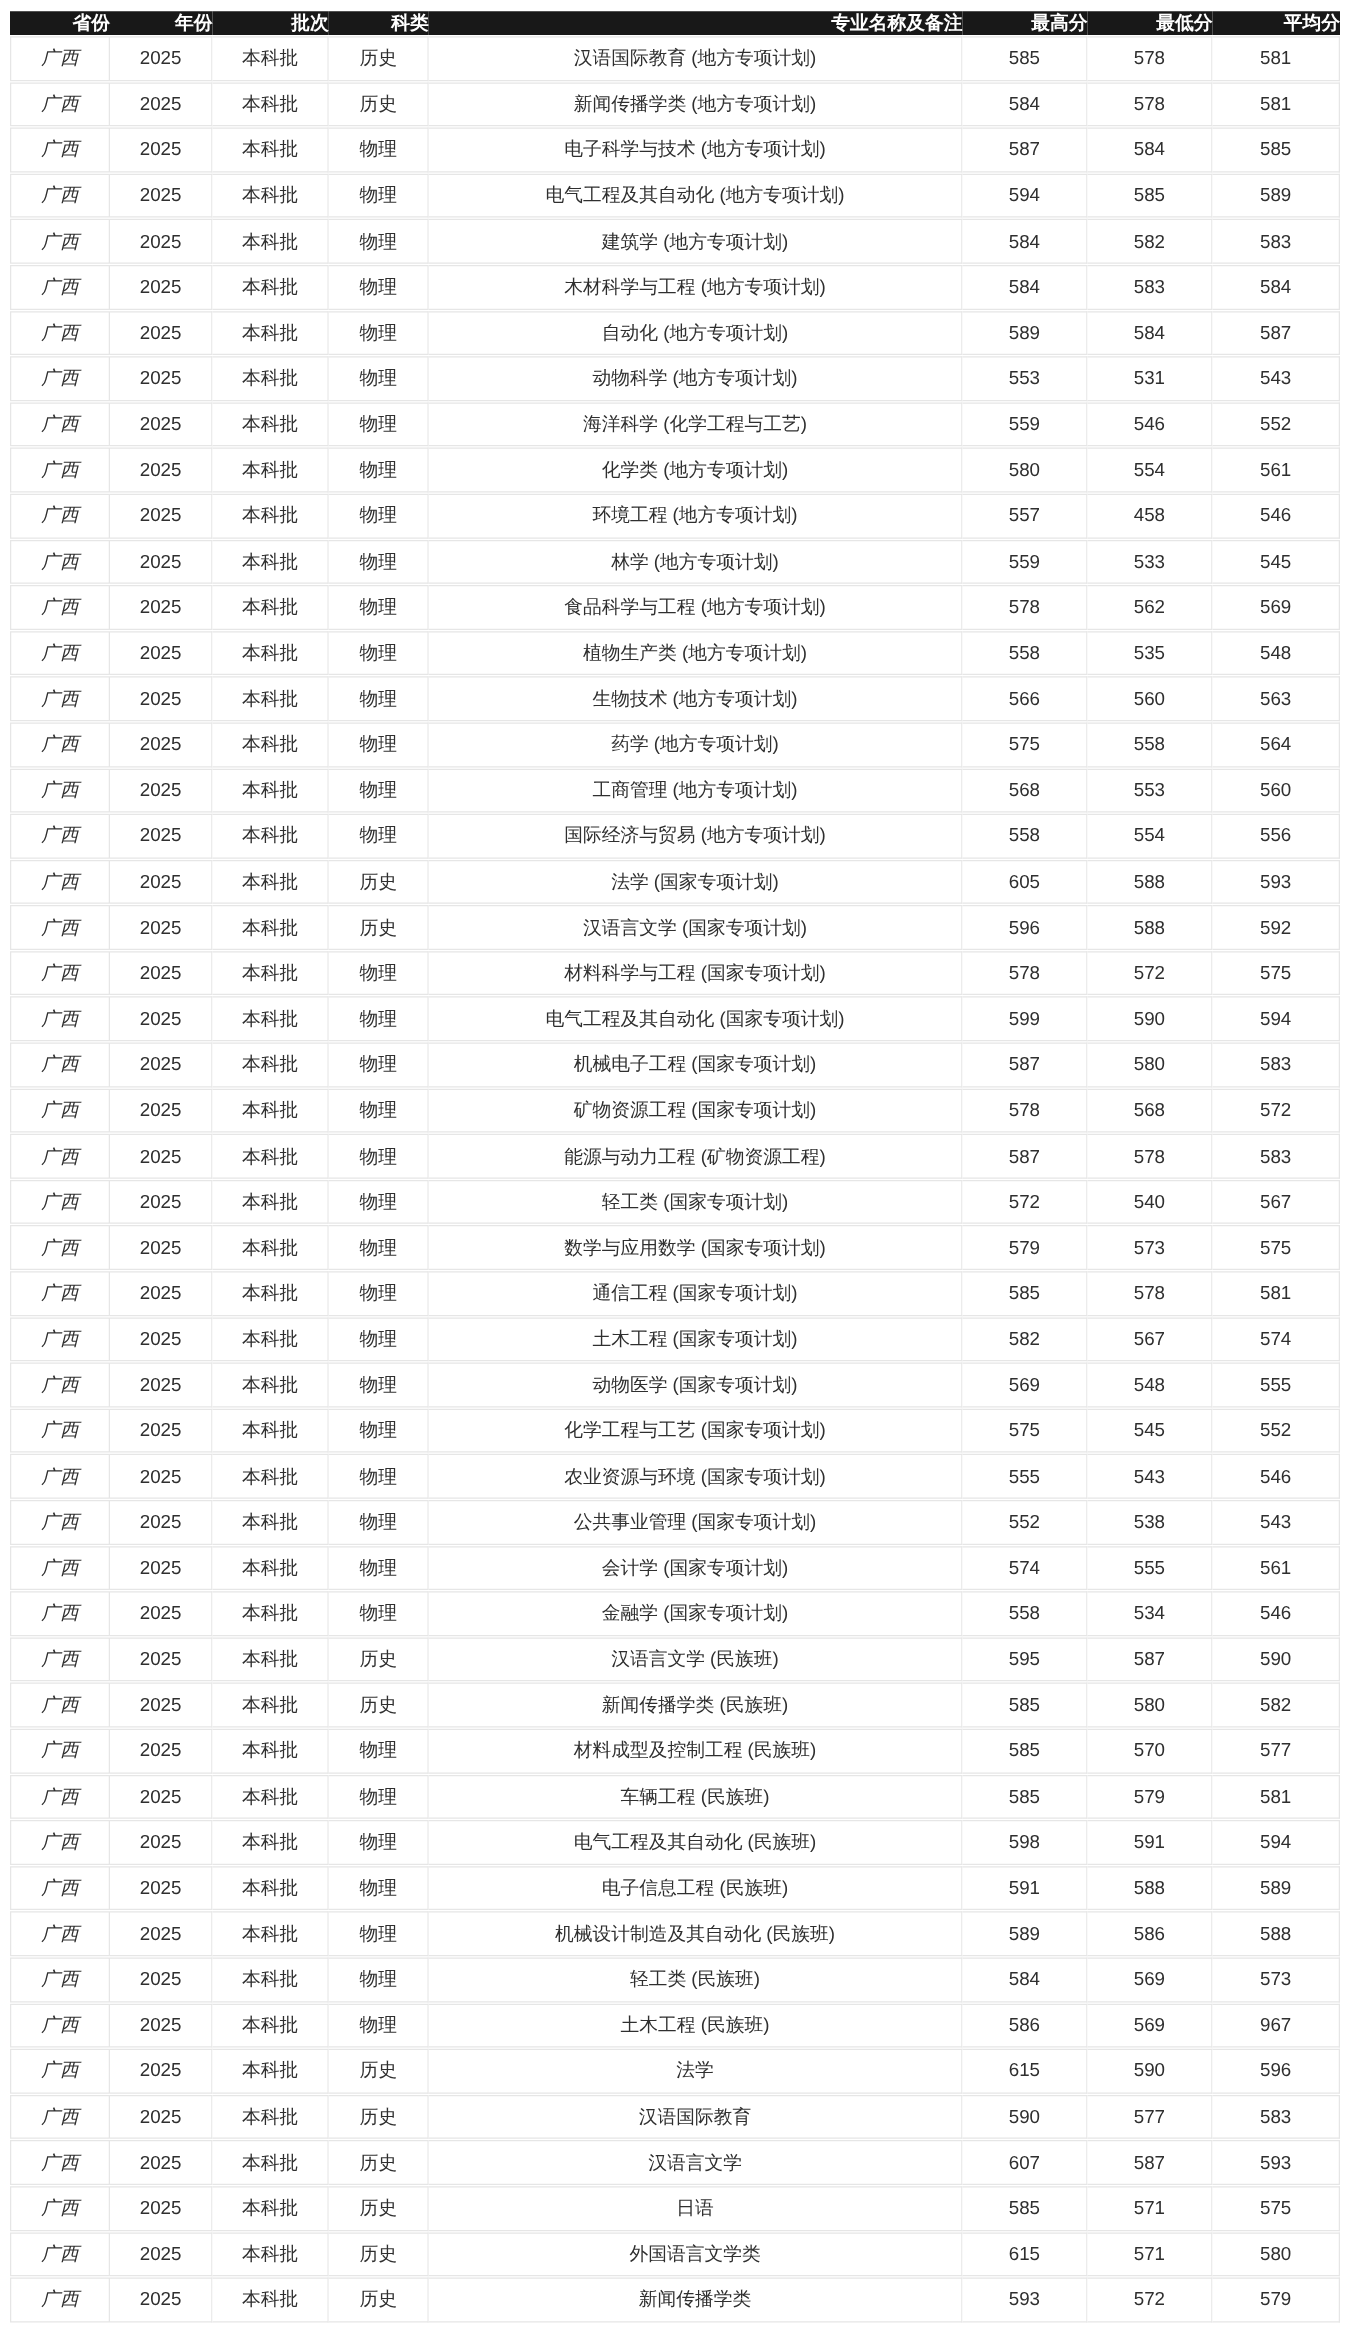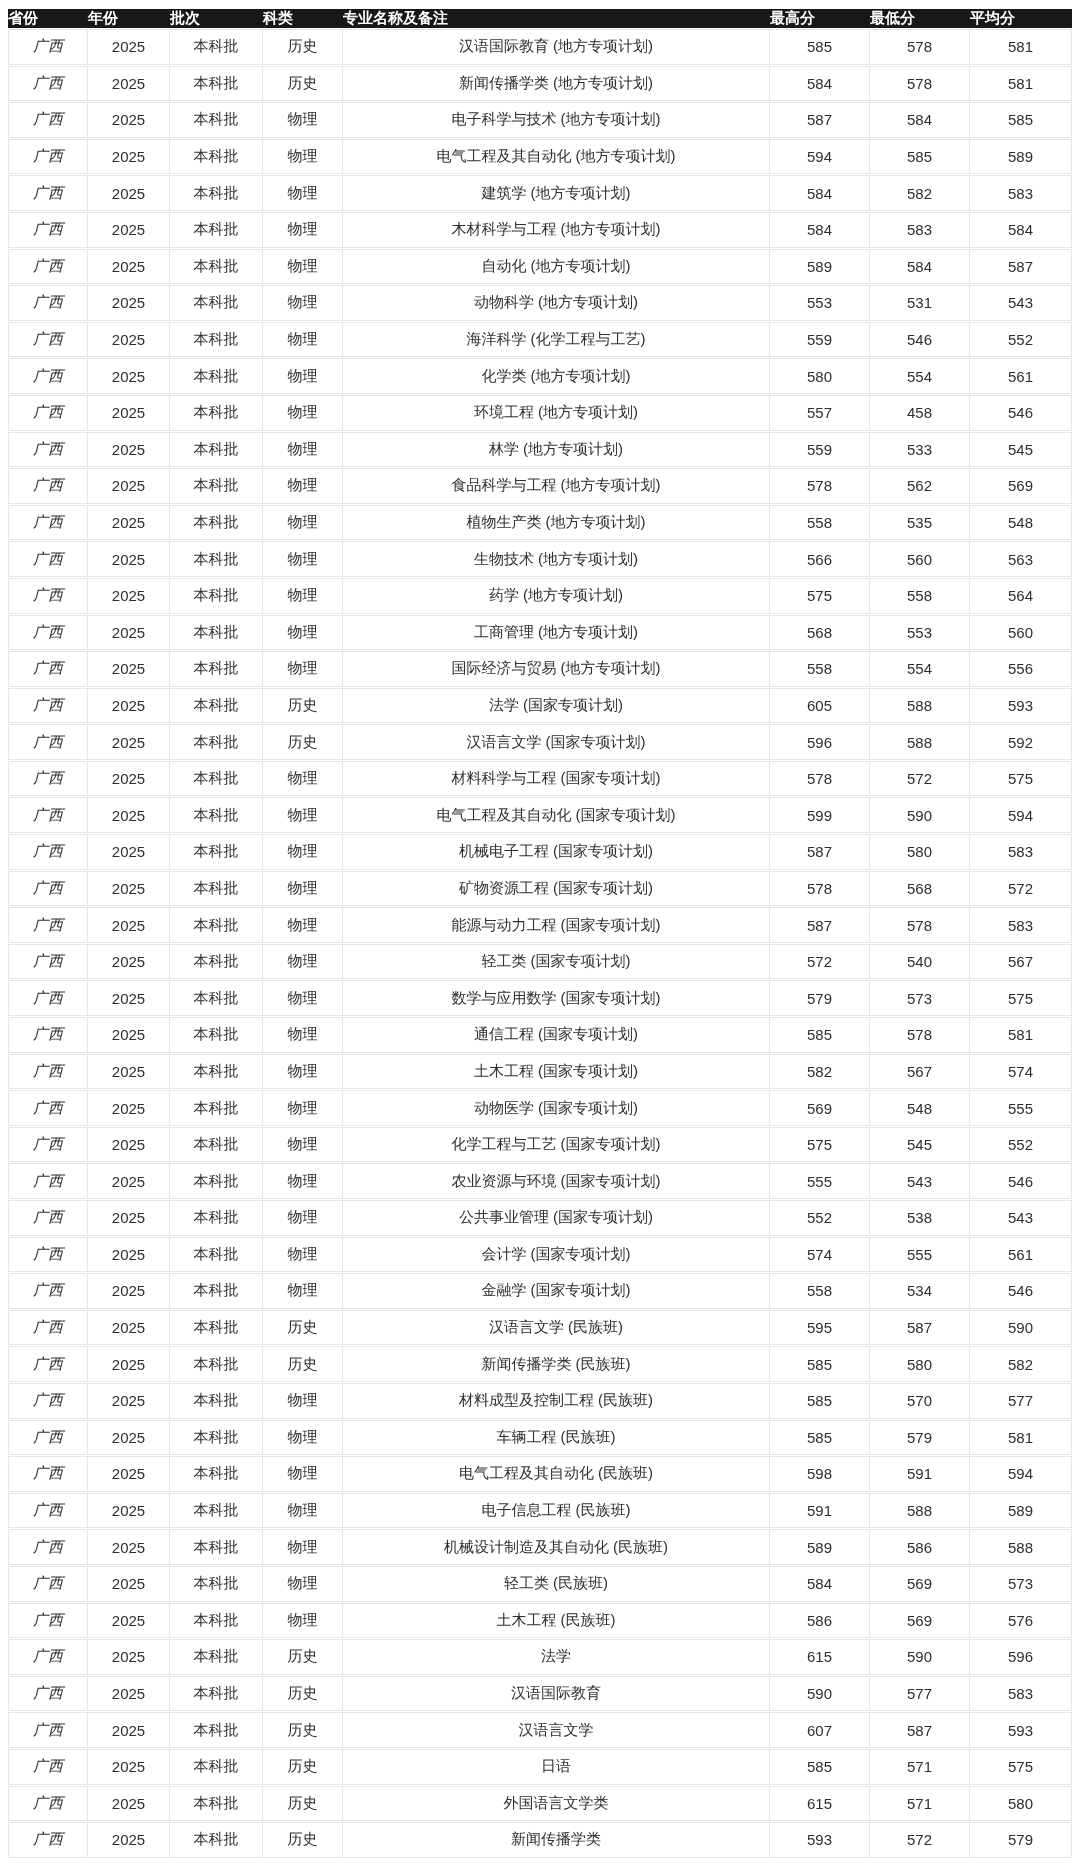"省份" table.scores thead th { text-align: left -> right }
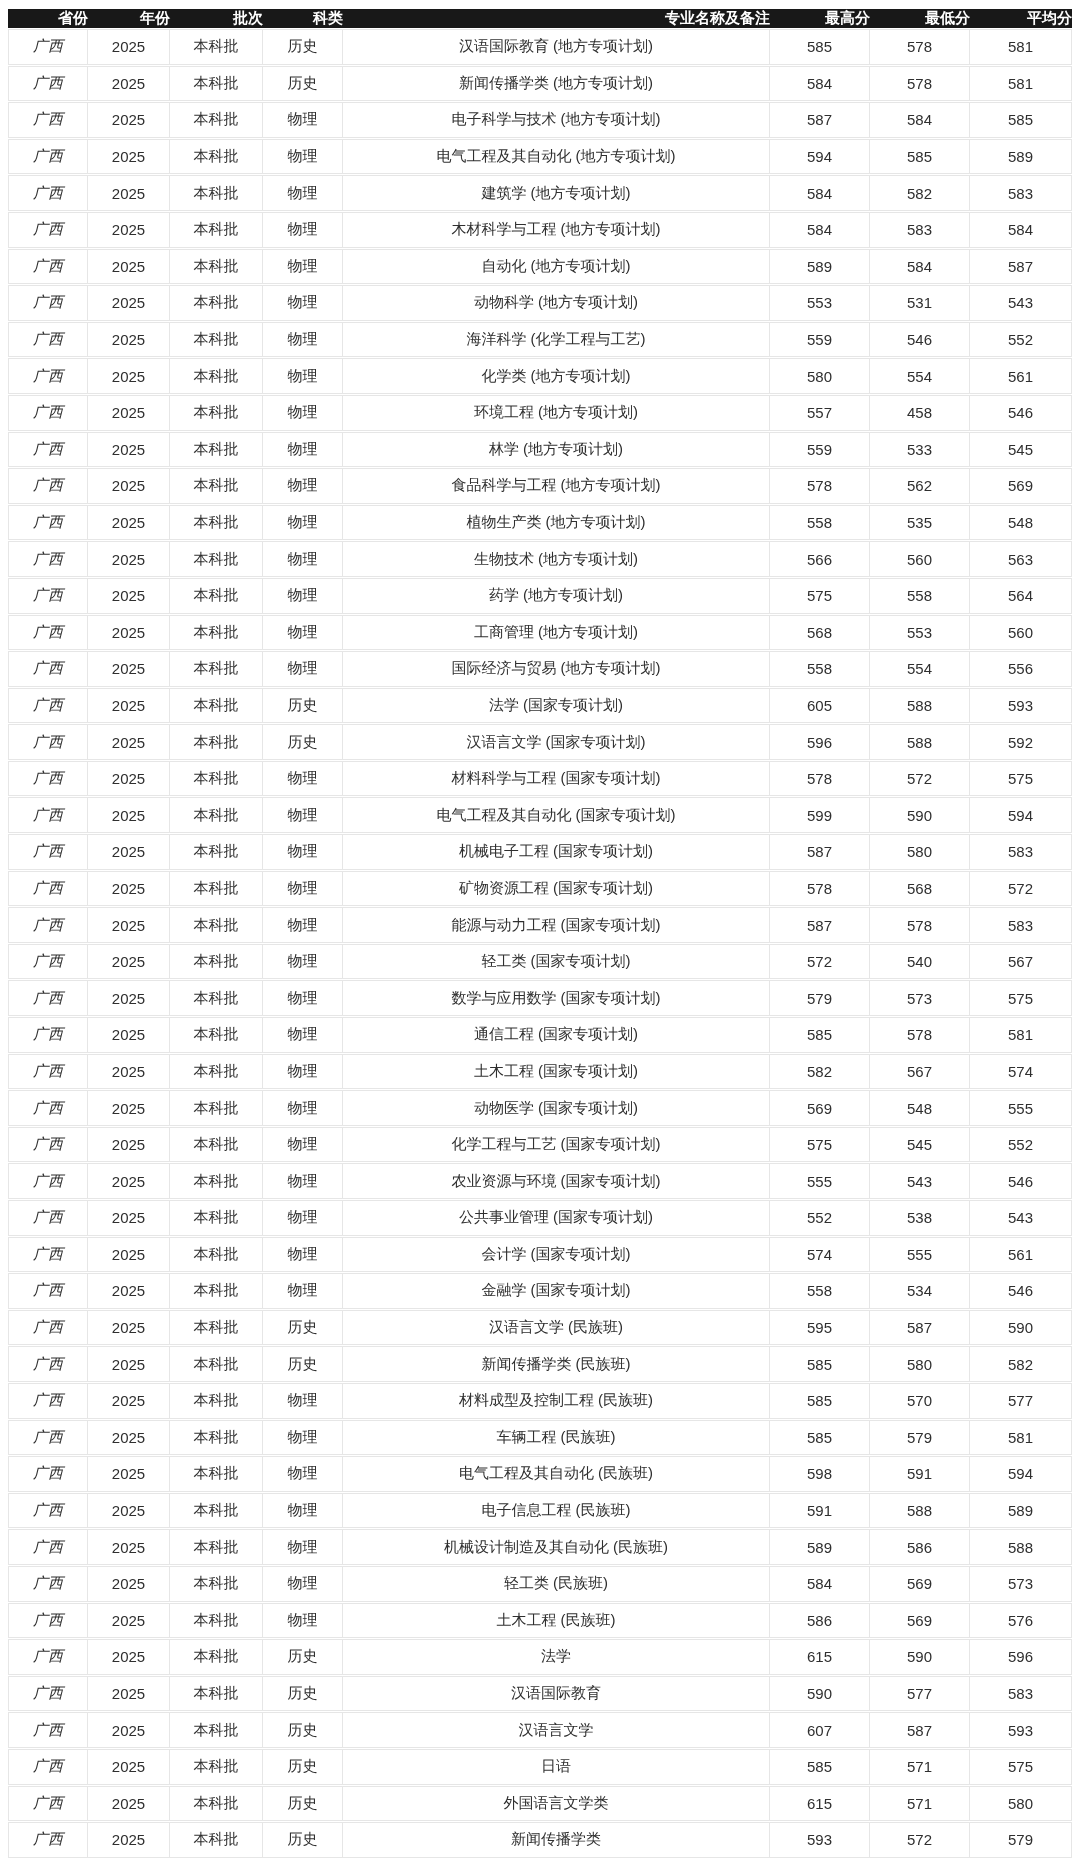"能源与动力工程 (国家专项计划)" td { text: 国家专项计划 -> 矿物资源工程 }
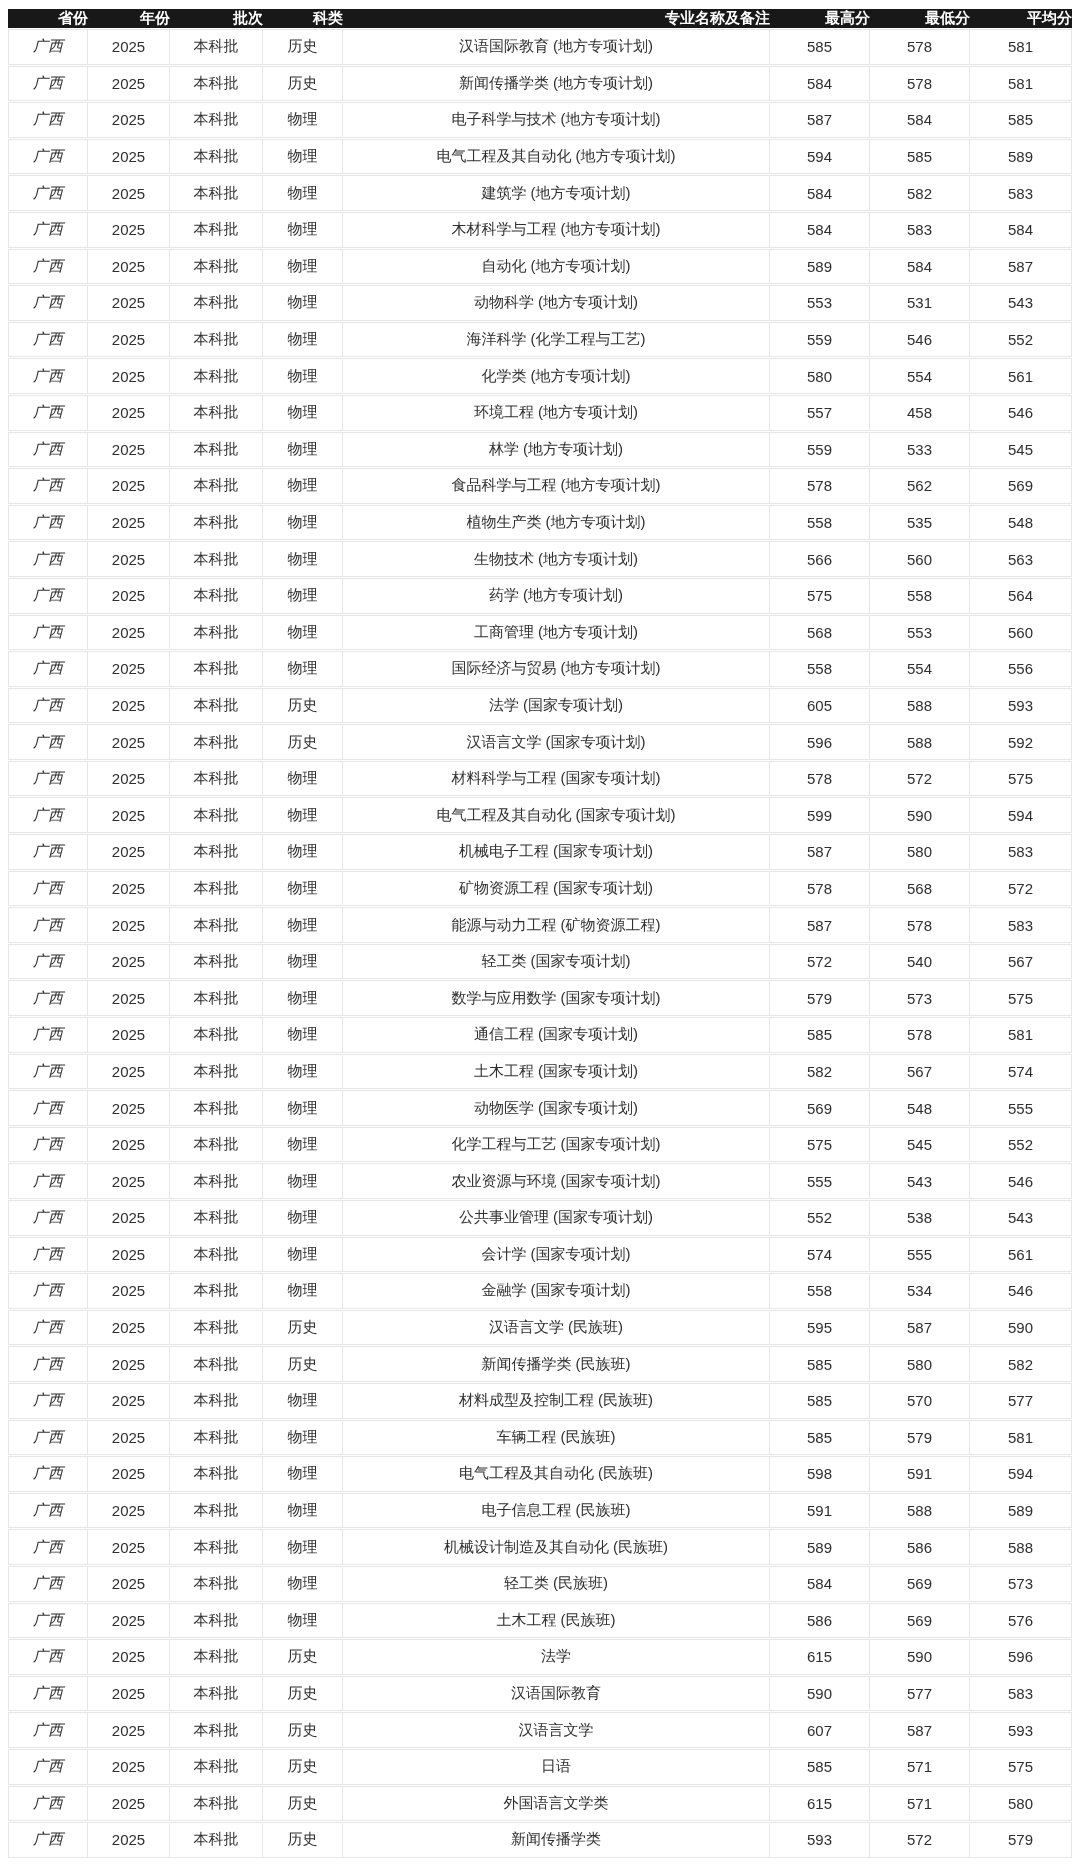"576" td { text: 576 -> 967 }
